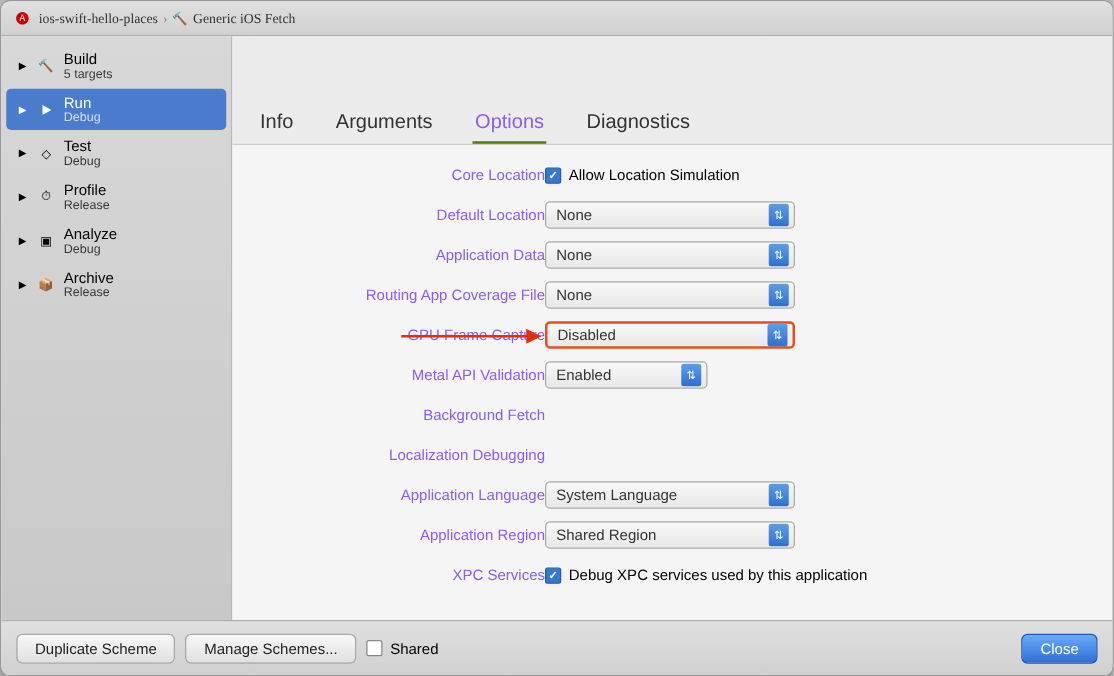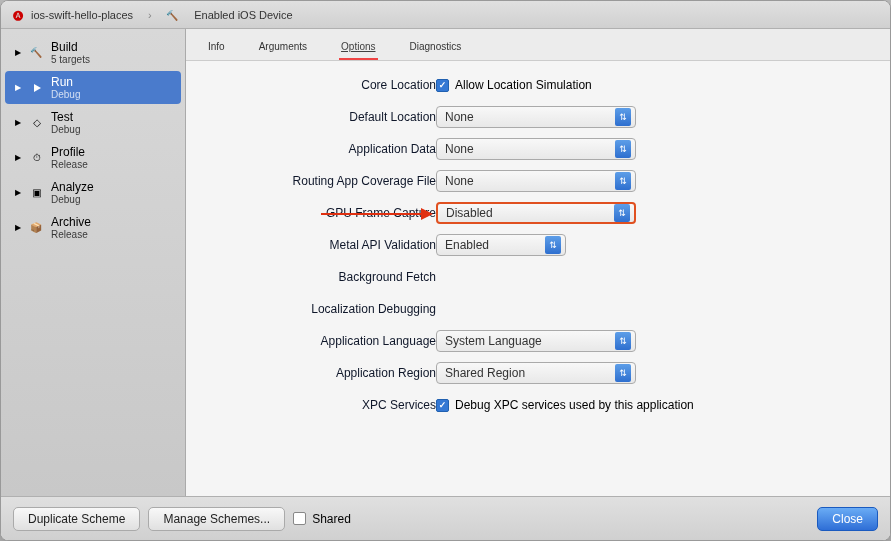"ios-swift-hello-places" .titlebar-text { font-family: none -> Liberation Serif, serif; gap: 15px -> 4px }
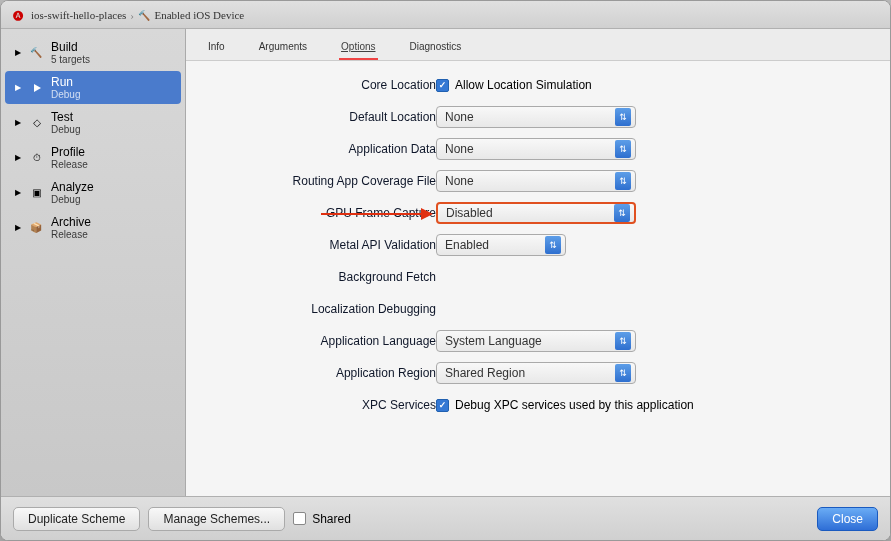"Enabled iOS Device" span { text: Enabled iOS Device -> Generic iOS Fetch }
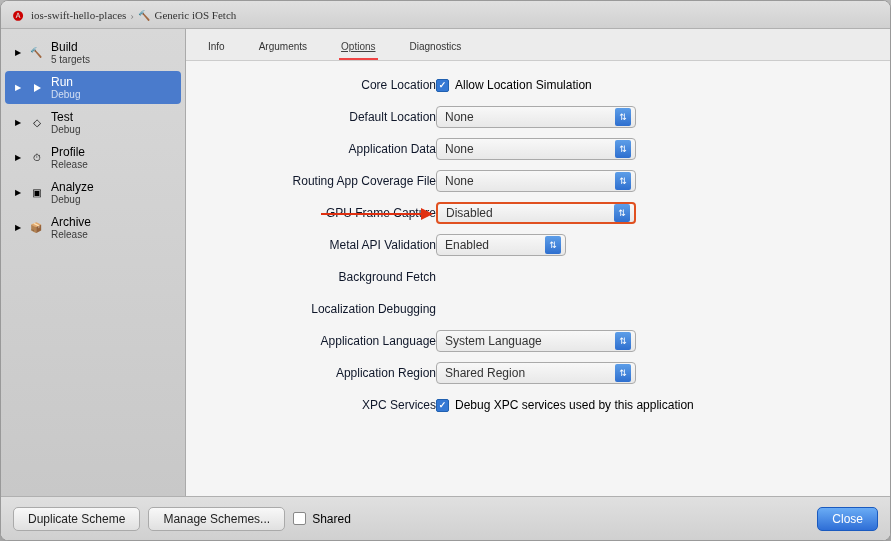"Info" .tab { font-size: 10px -> 16px; margin-top: none -> 48px }
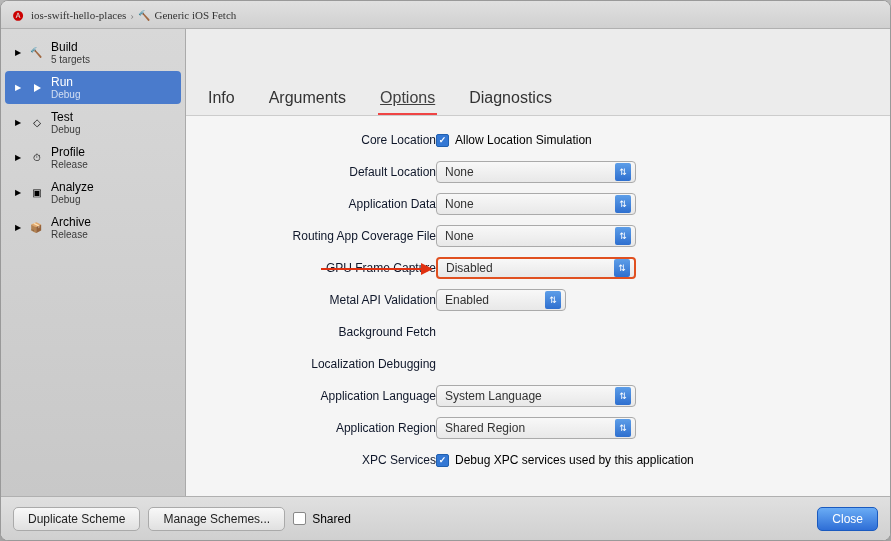"Options" .tab.active { border-bottom: 2px solid #ef4444 -> 2px solid #4d7c0f; color: #404040 -> #8b5cf6; text-decoration: underline -> none }
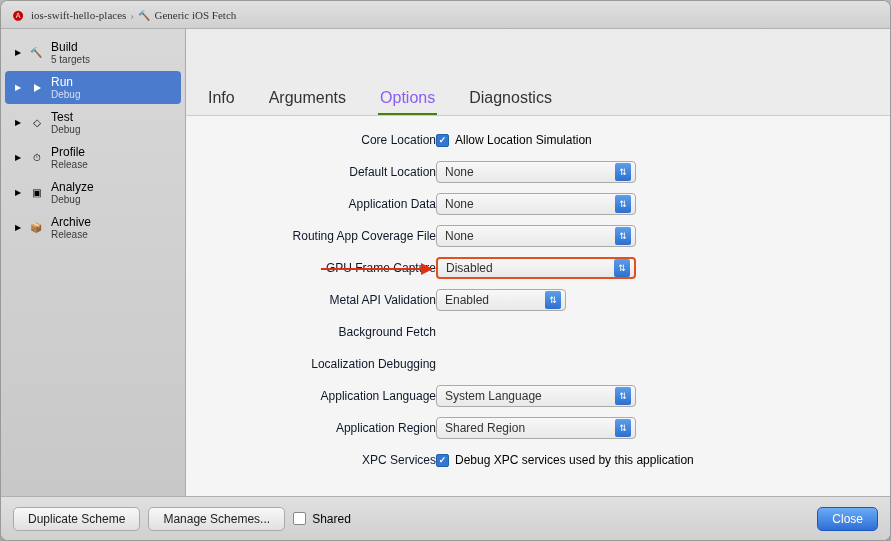"Core Location" .form-label { color: #0f172a -> #8b5cf6 }
